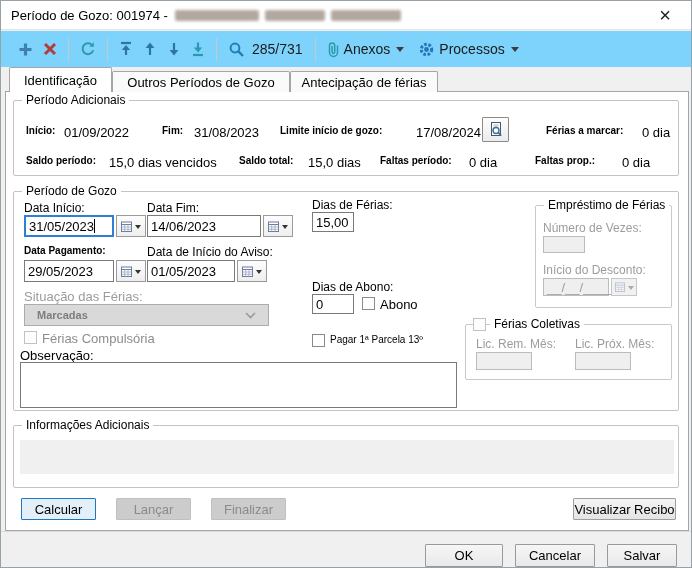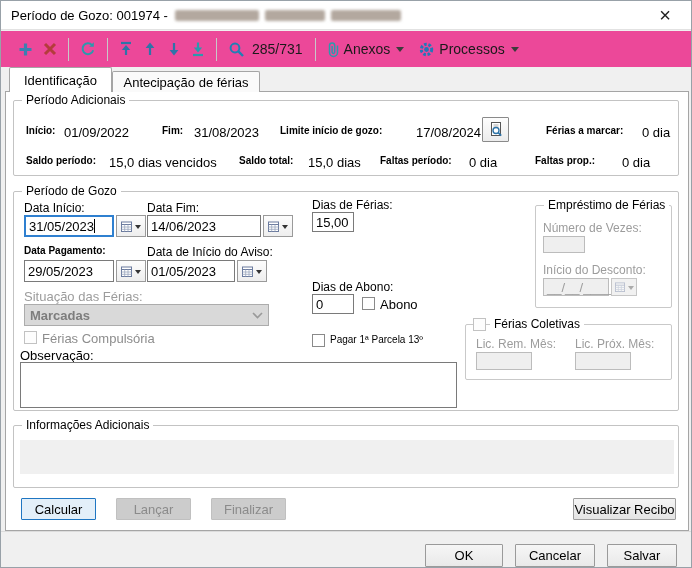"285/731" .toolbar { background: #ec4899 -> #7dd3fc }
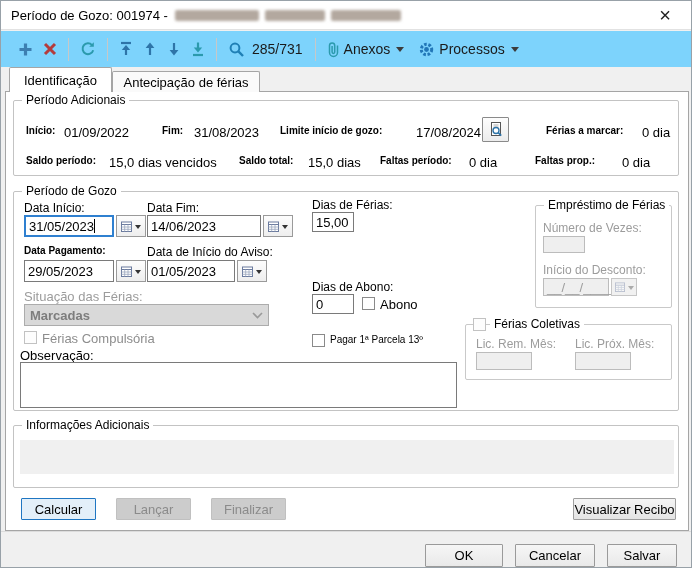"Outros Períodos de Gozo" div.tab { html: none -> <div>Outros Períodos de Gozo</div> }
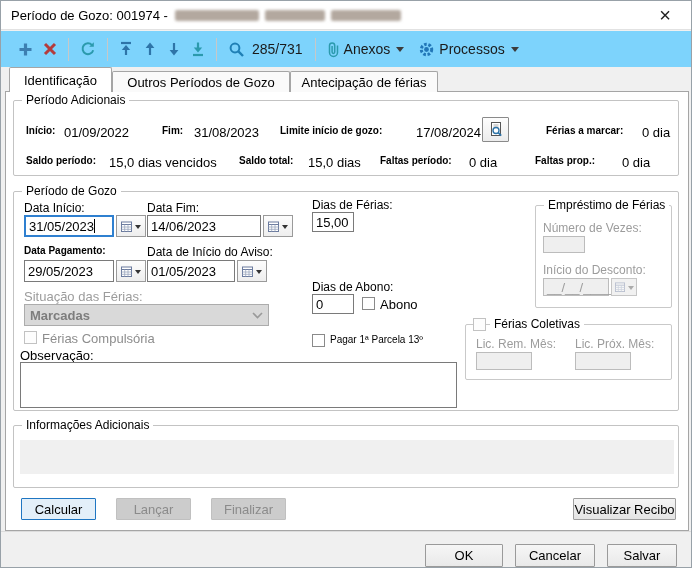"Marcadas" .combo { font-size: 13px -> 11px; padding: 0 5px -> 0 12px }
